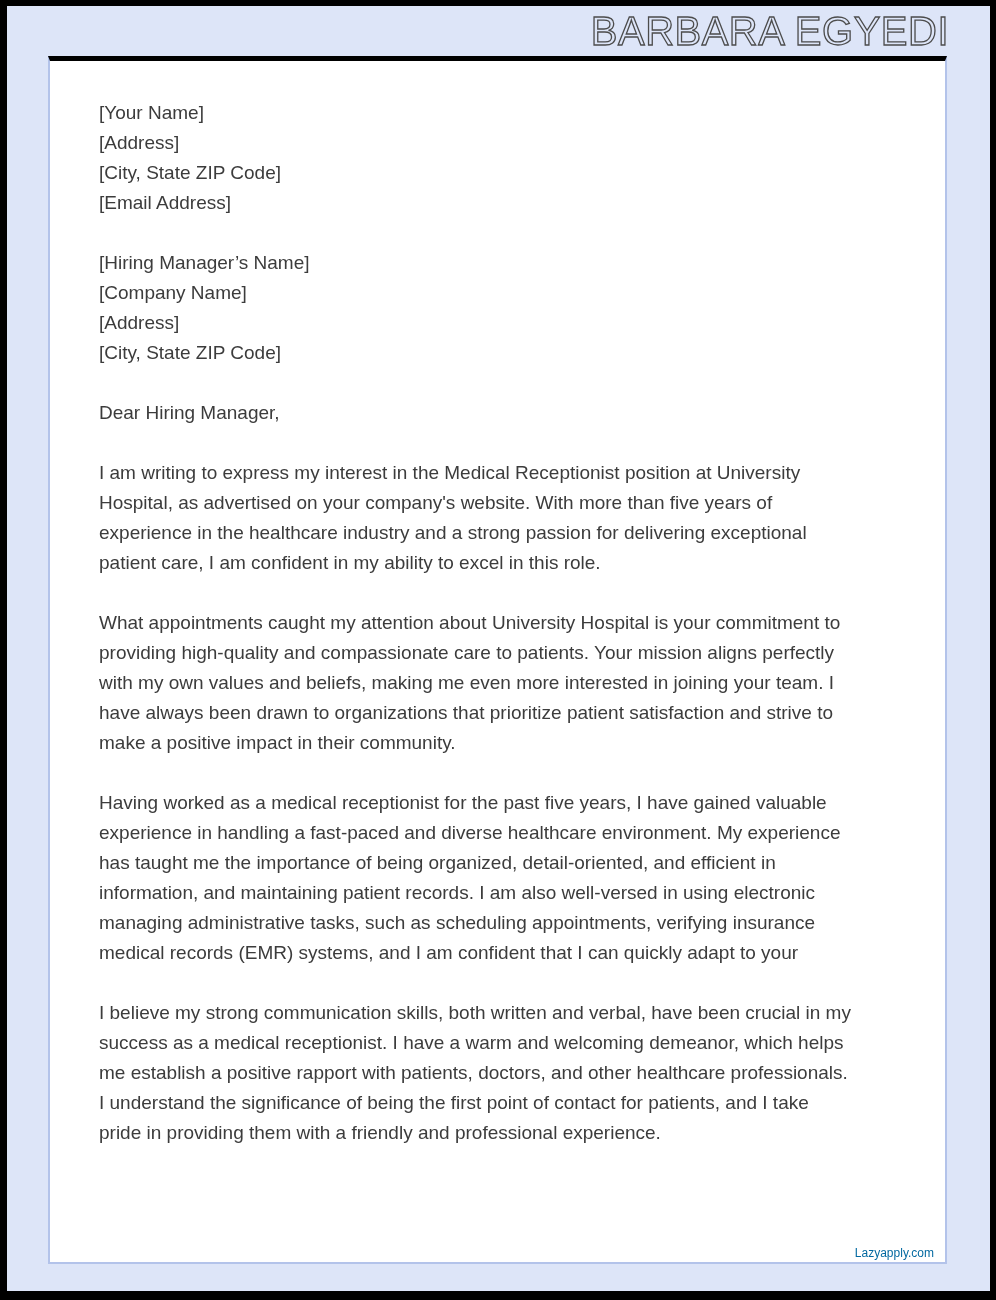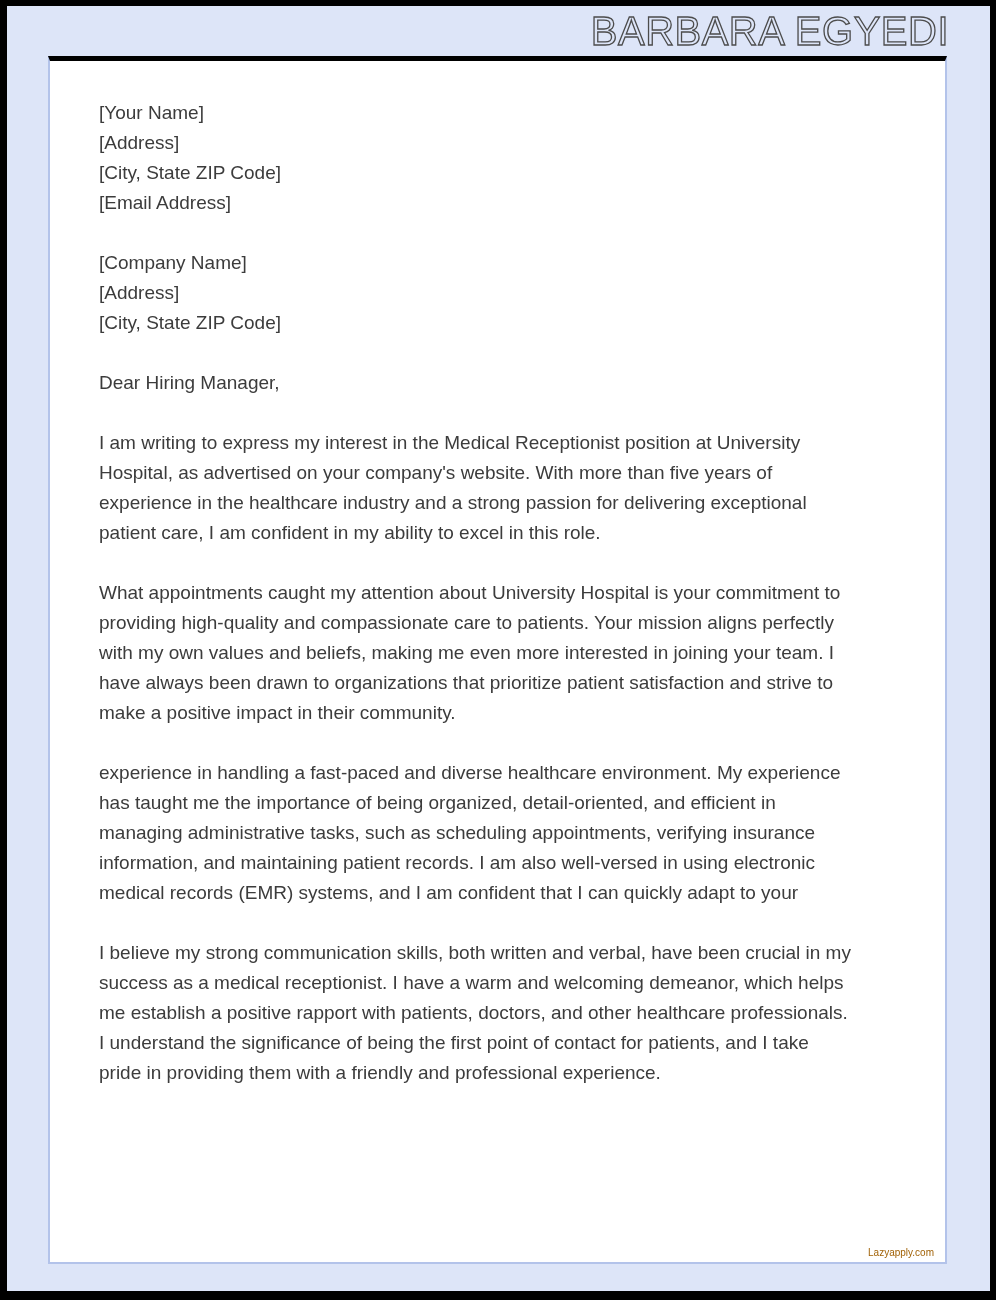"[Hiring Manager’s Name]" div.line { html: none -> <div>[Hiring Manager’s Name]</div> }
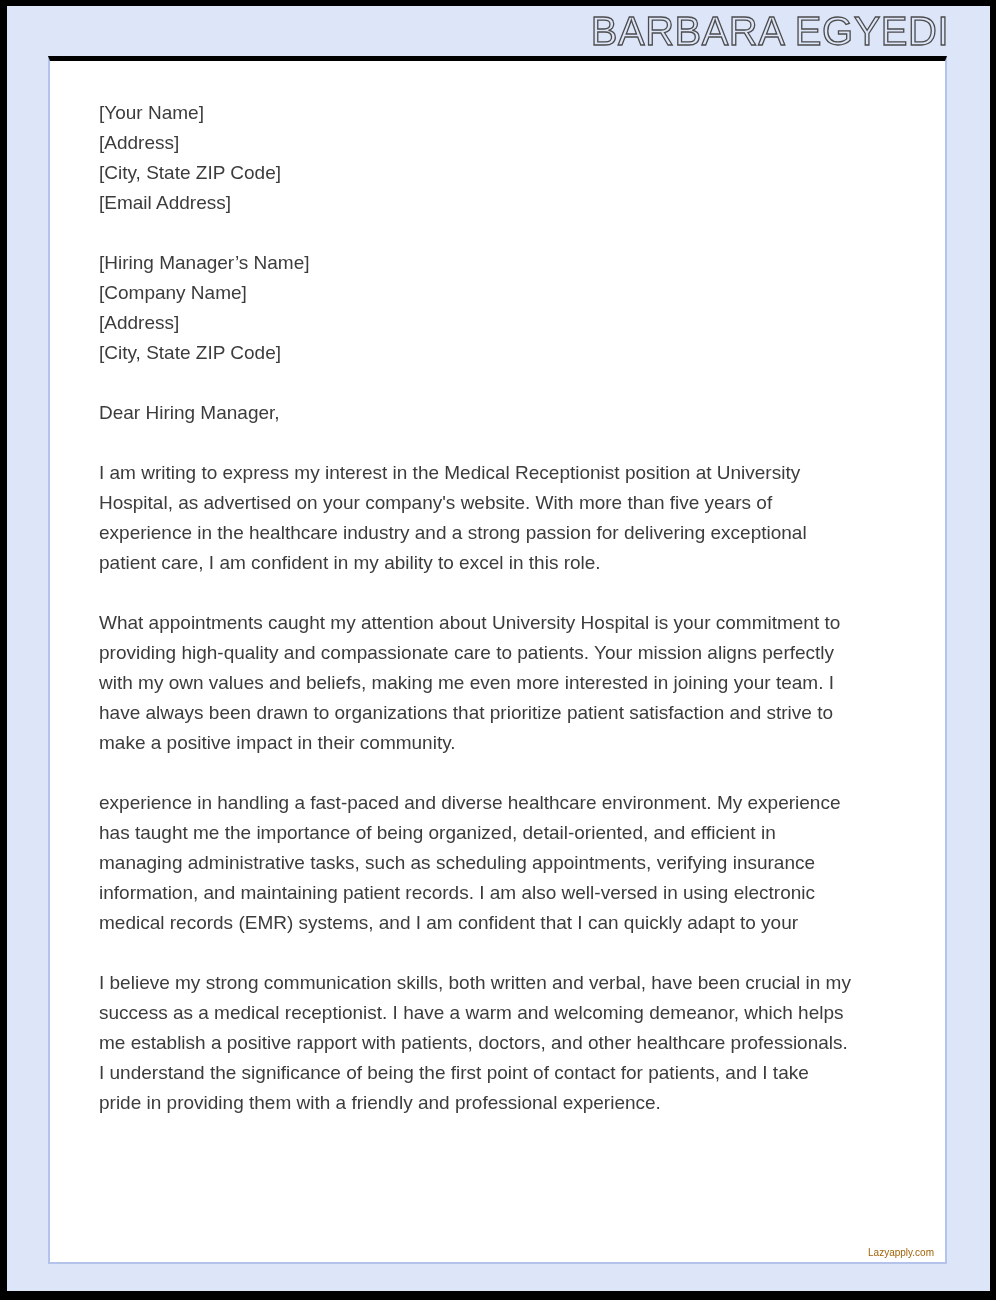"Having worked as a medical" div.line { html: none -> <div>Having worked as a medical receptionist for the past five years, I have gained valuable</div> }
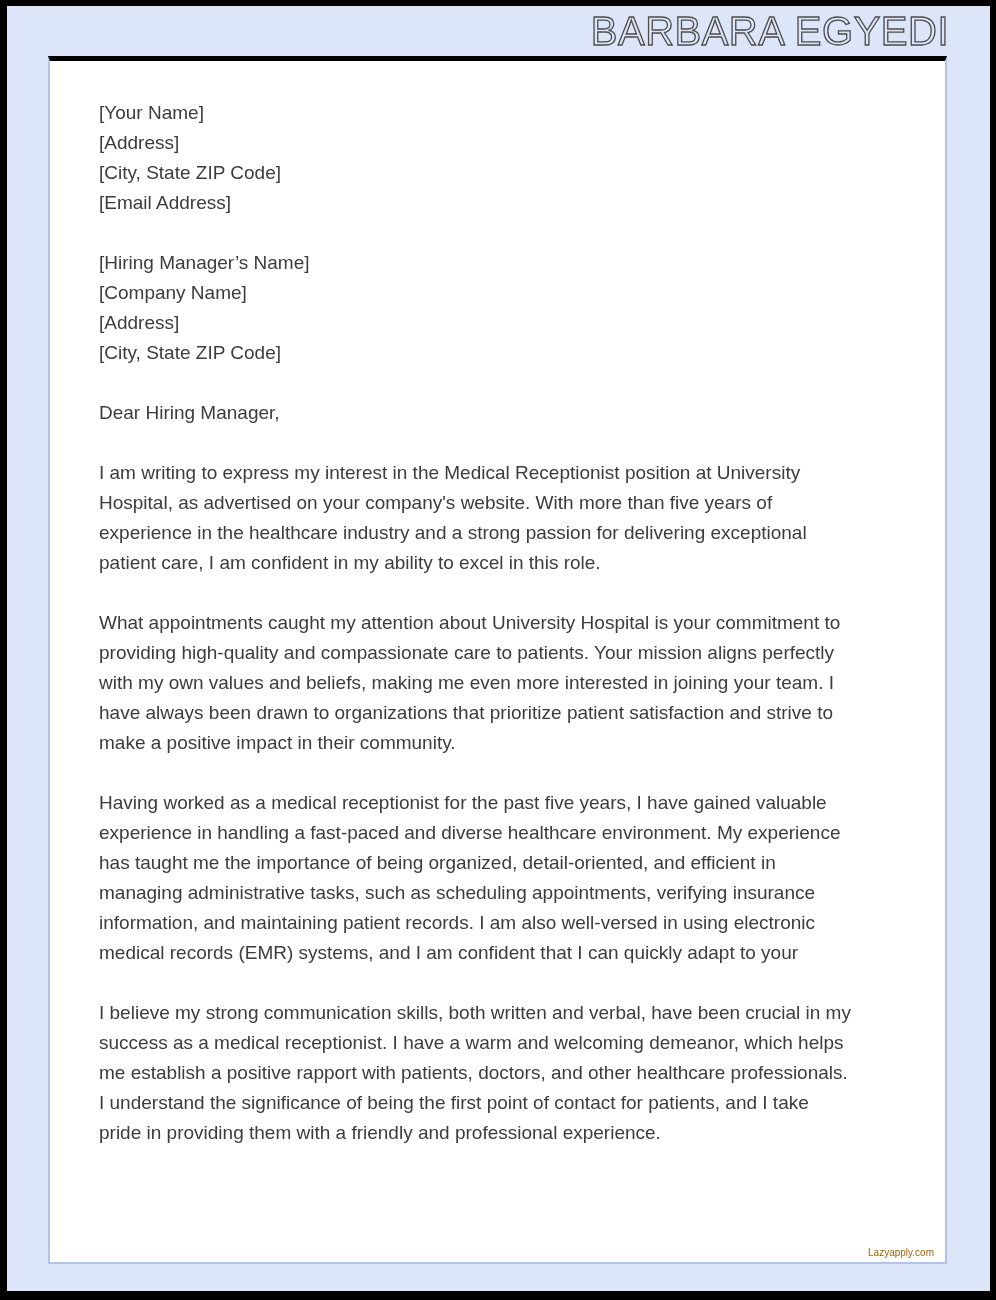"managing administrative tasks, such as" div.line { order: before "information, and maintaining patient" -> after "information, and maintaining patient" }
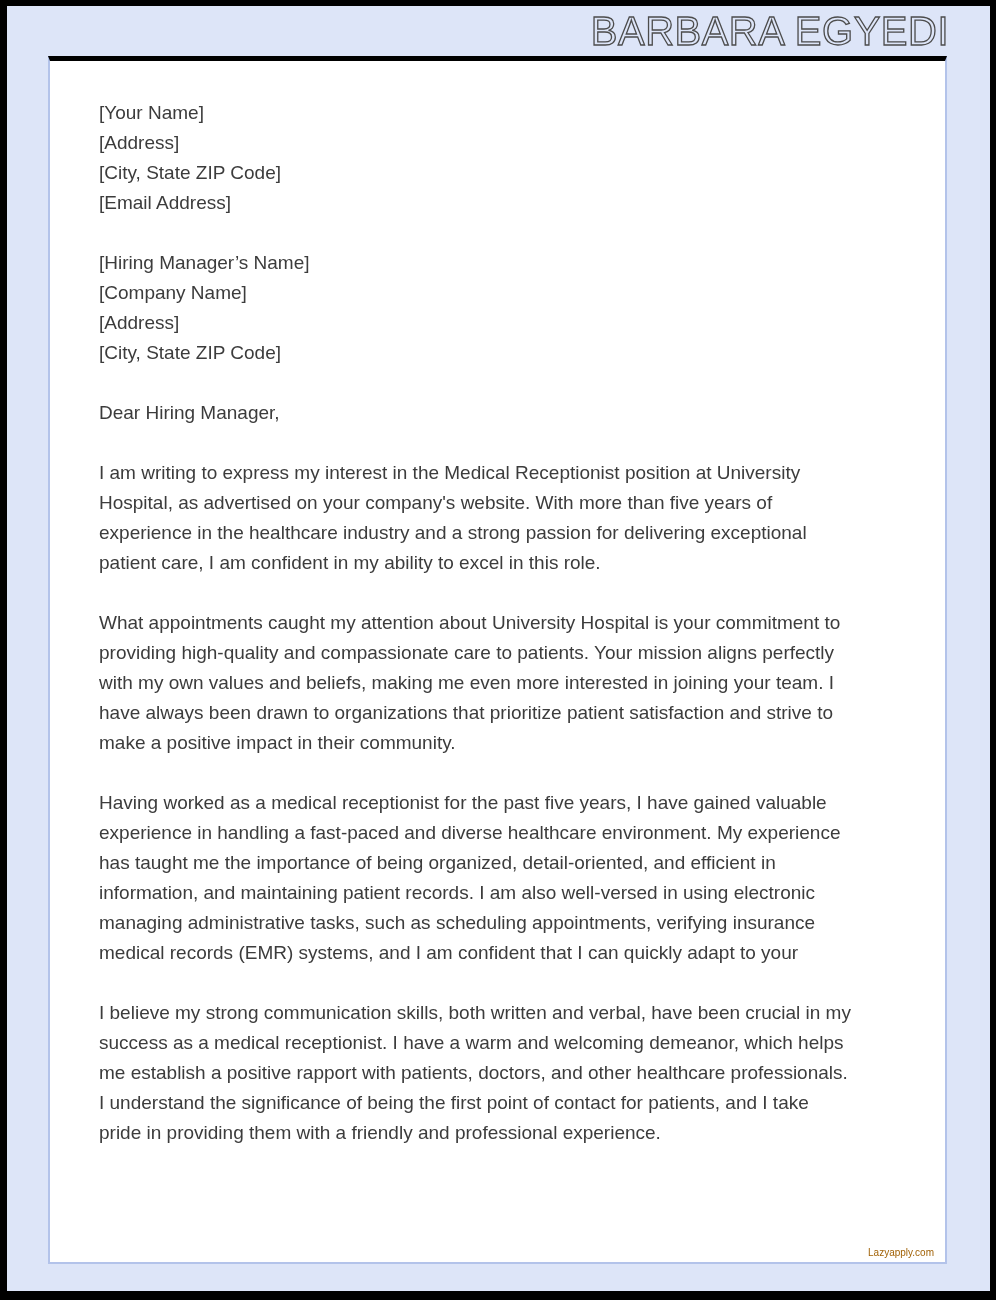"Lazyapply.com" .watermark { color: #a16207 -> #0369a1; font-size: 10px -> 12px }
